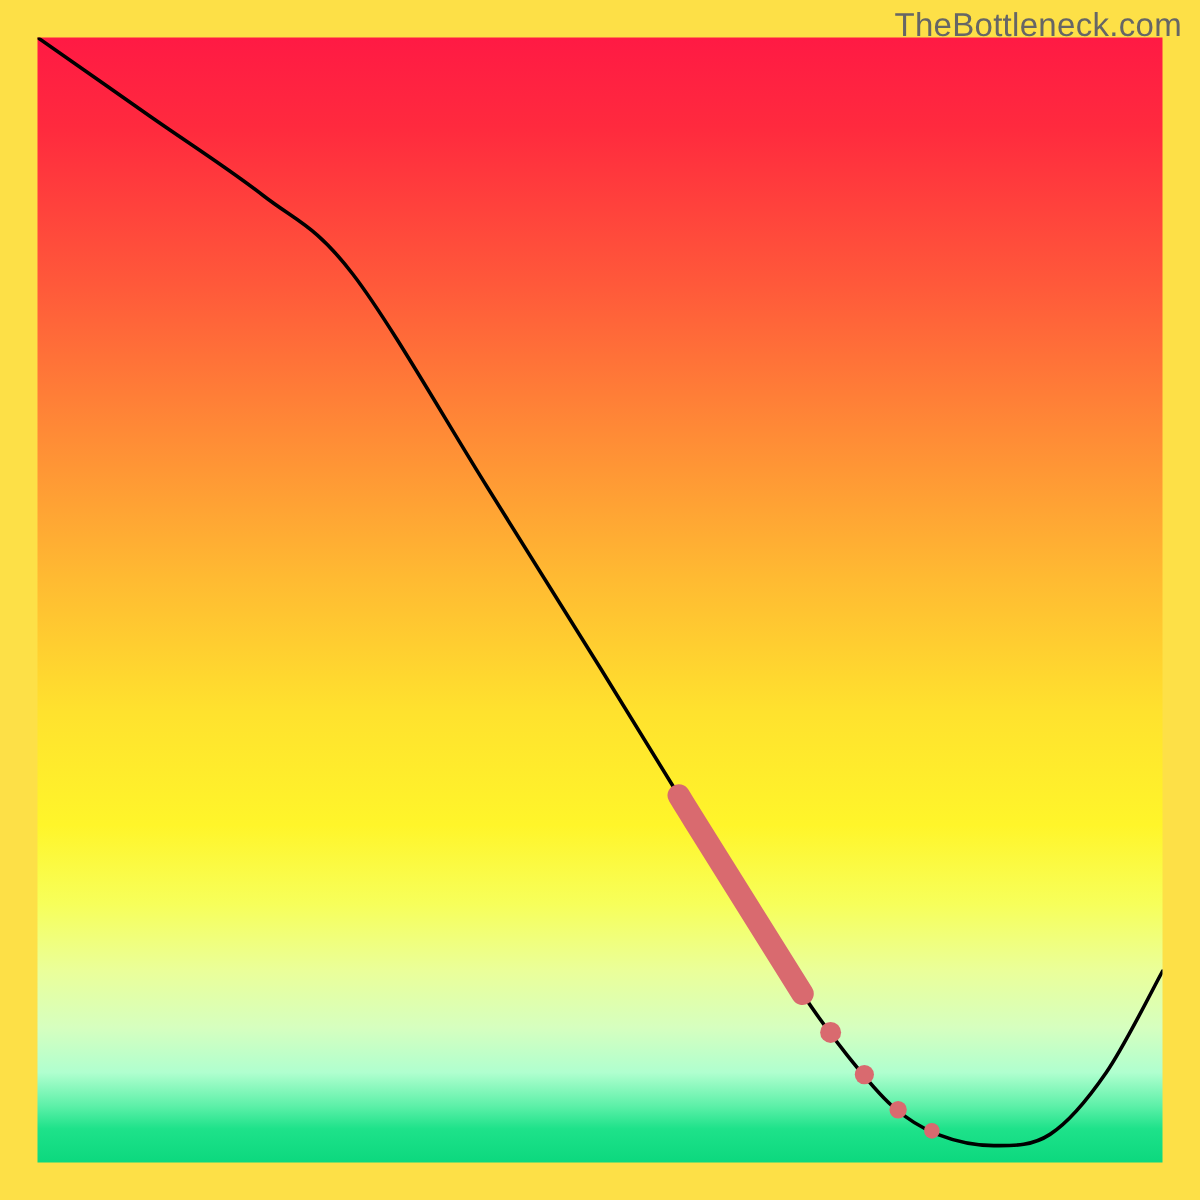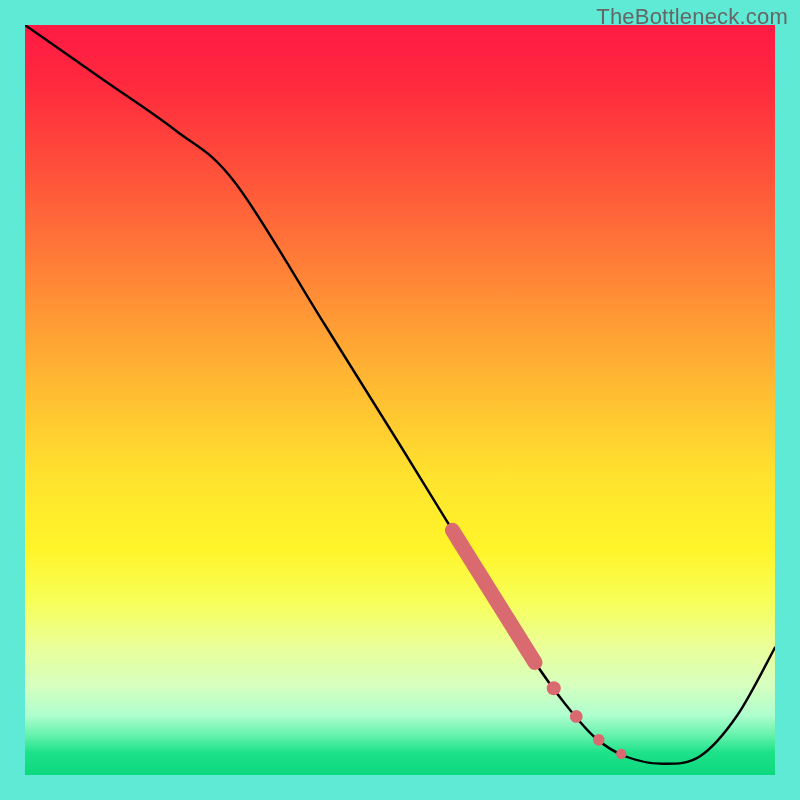"TheBottleneck.com" .stage { background: #5eead4 -> #fde047 }
